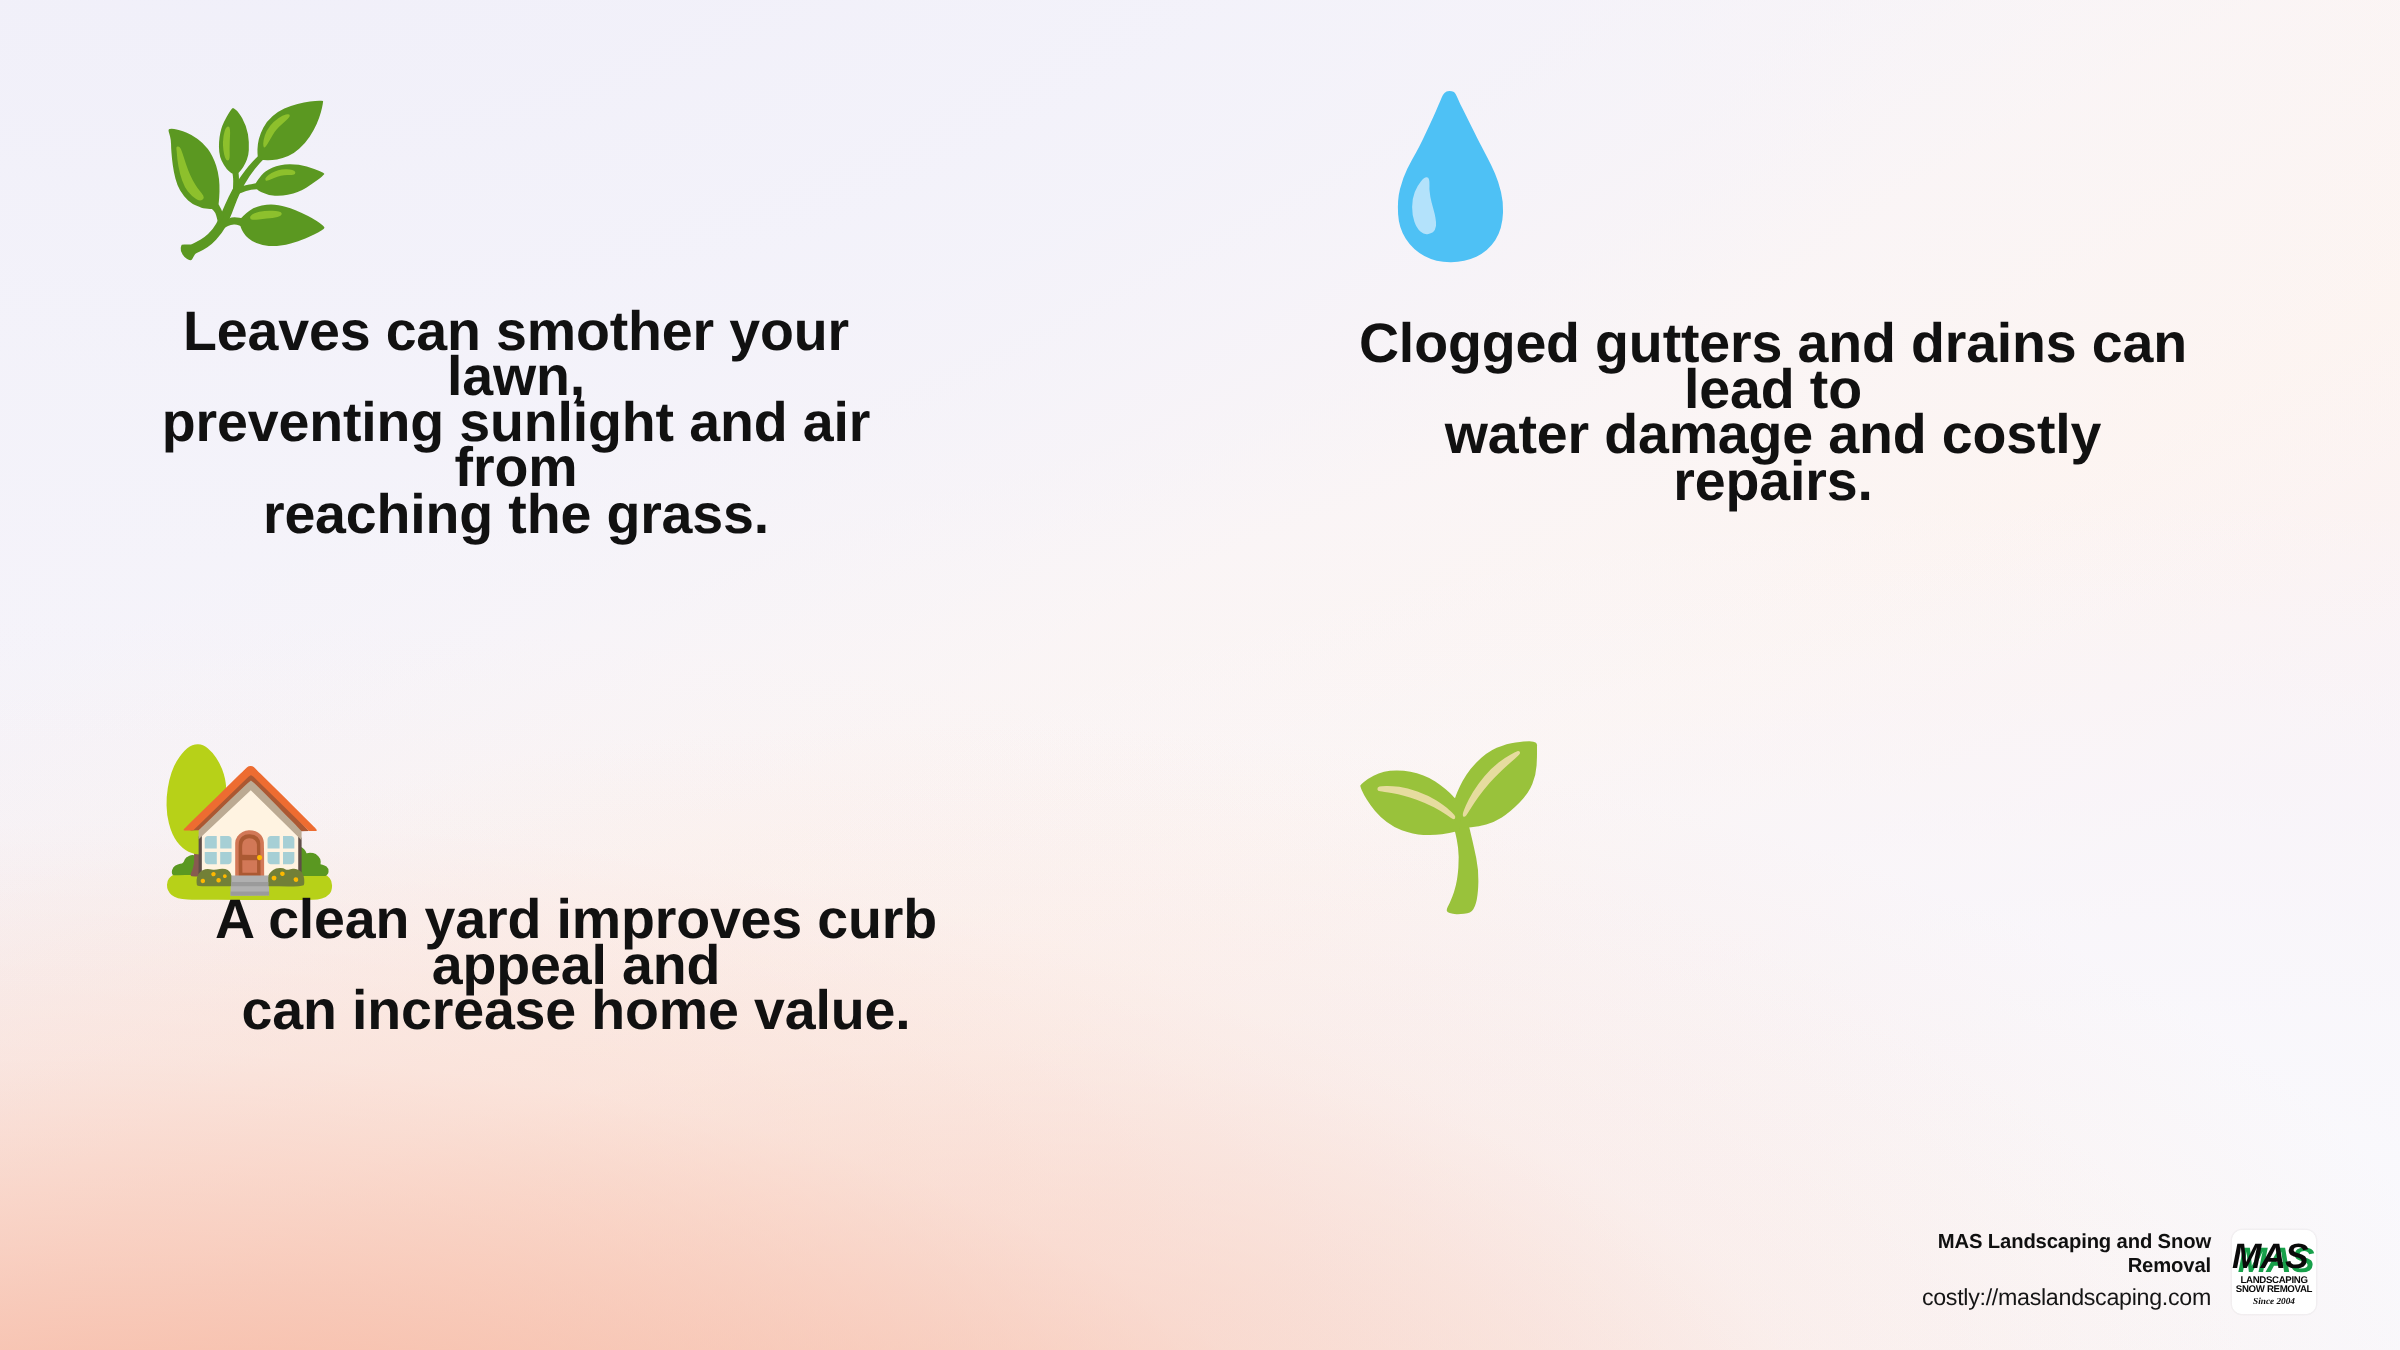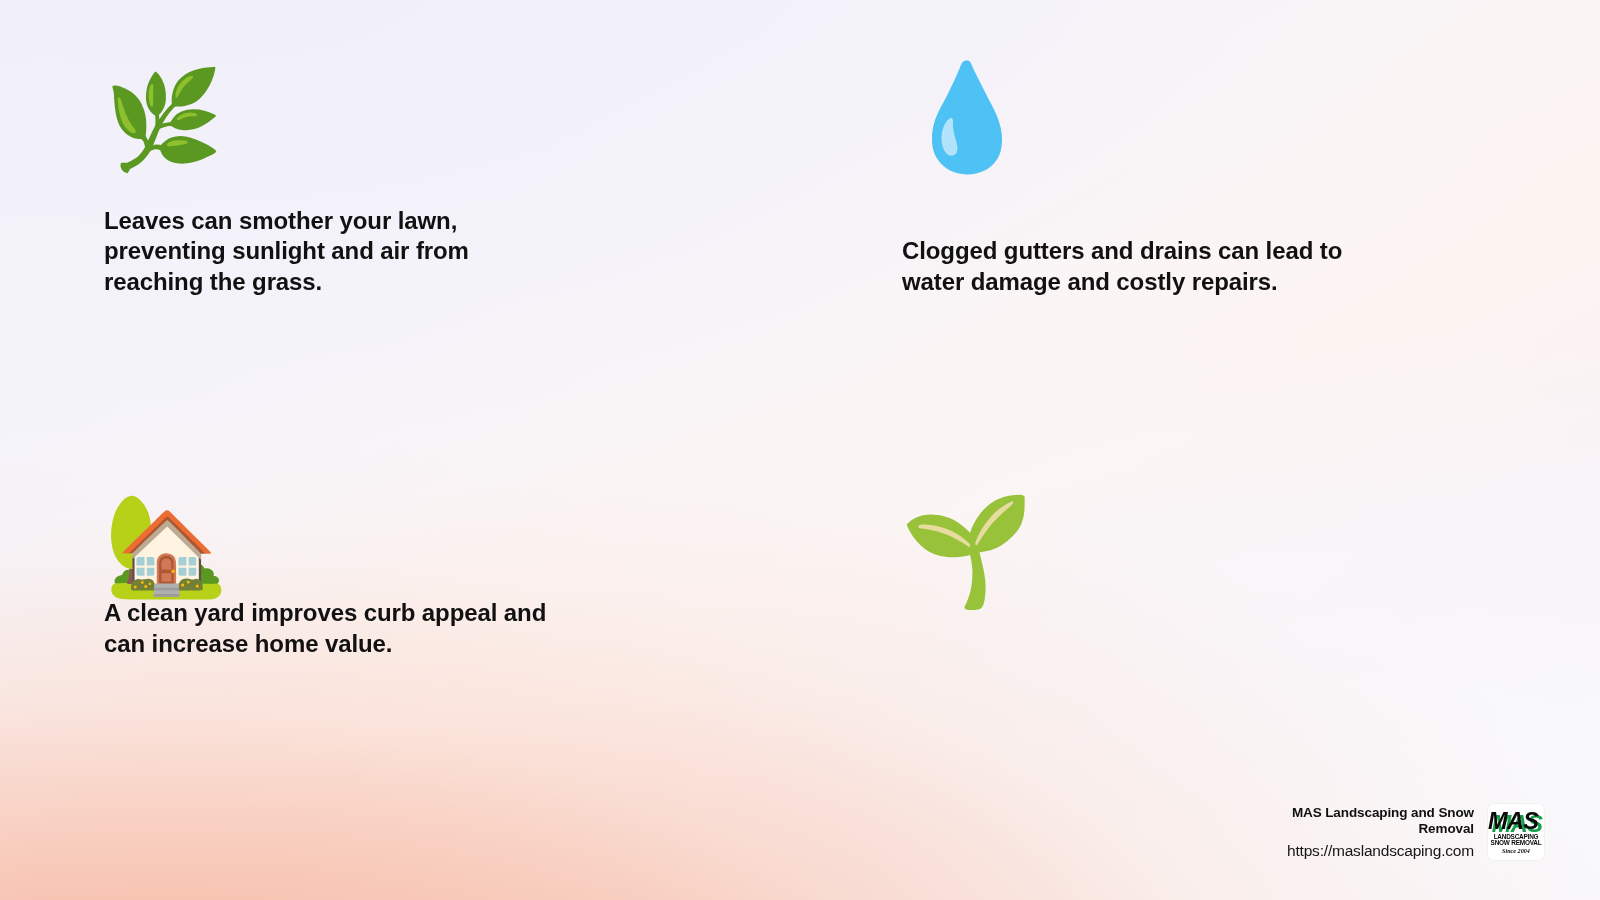"Leaves can smother your lawn," .caption { font-size: 24px -> 37px; text-align: none -> center }
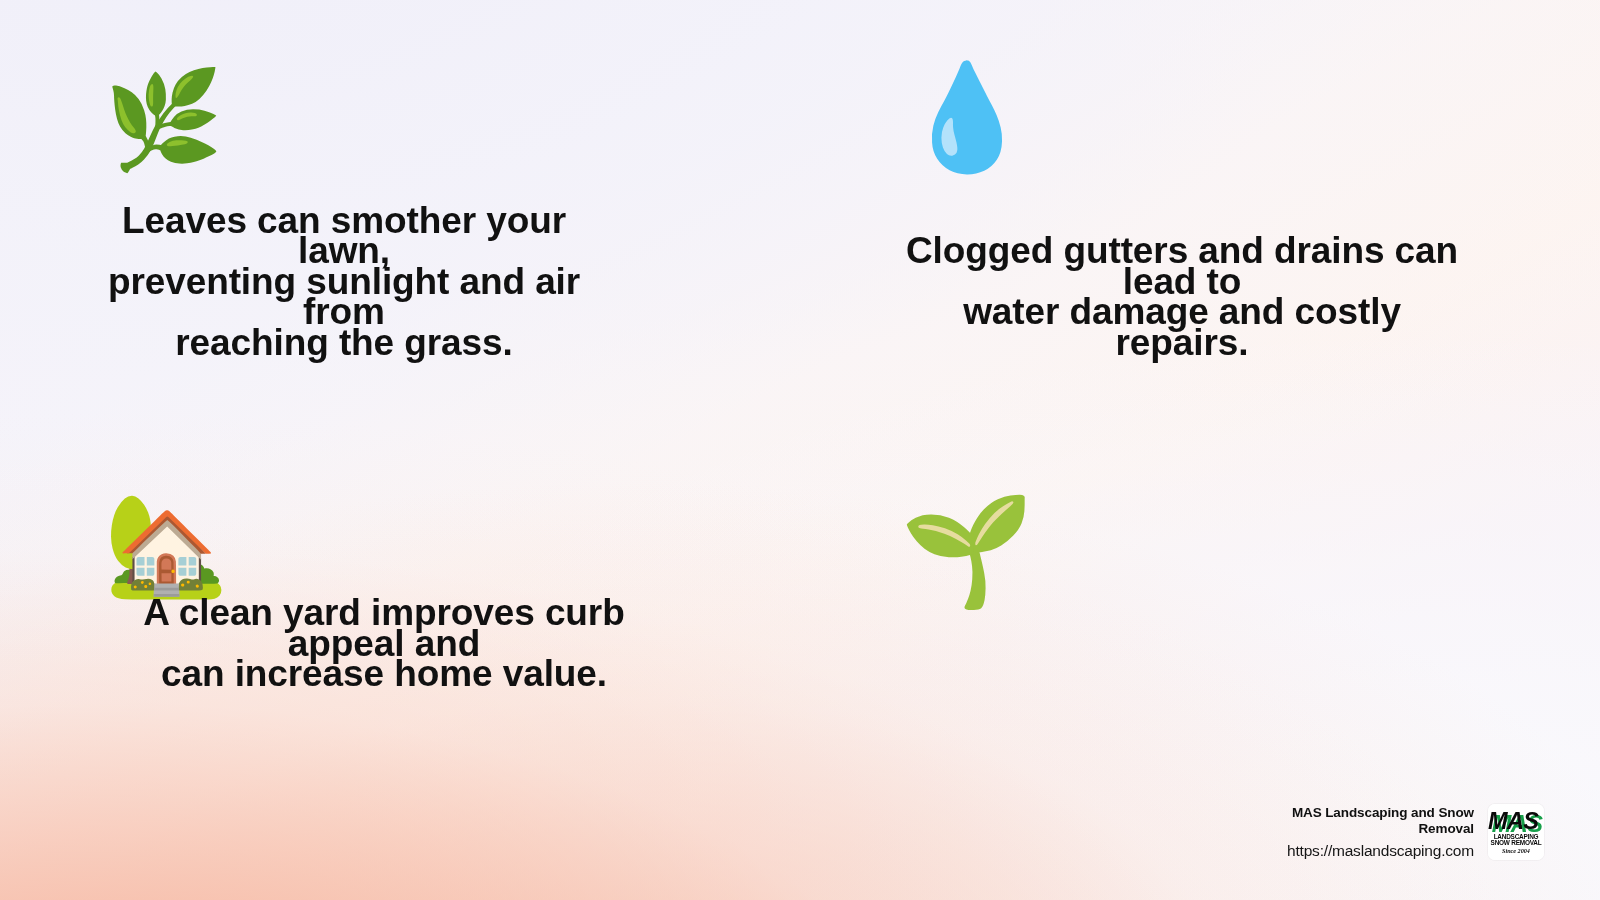"Clogged gutters and drains can" .cell-tr .caption { margin-top: 64px -> 42px }
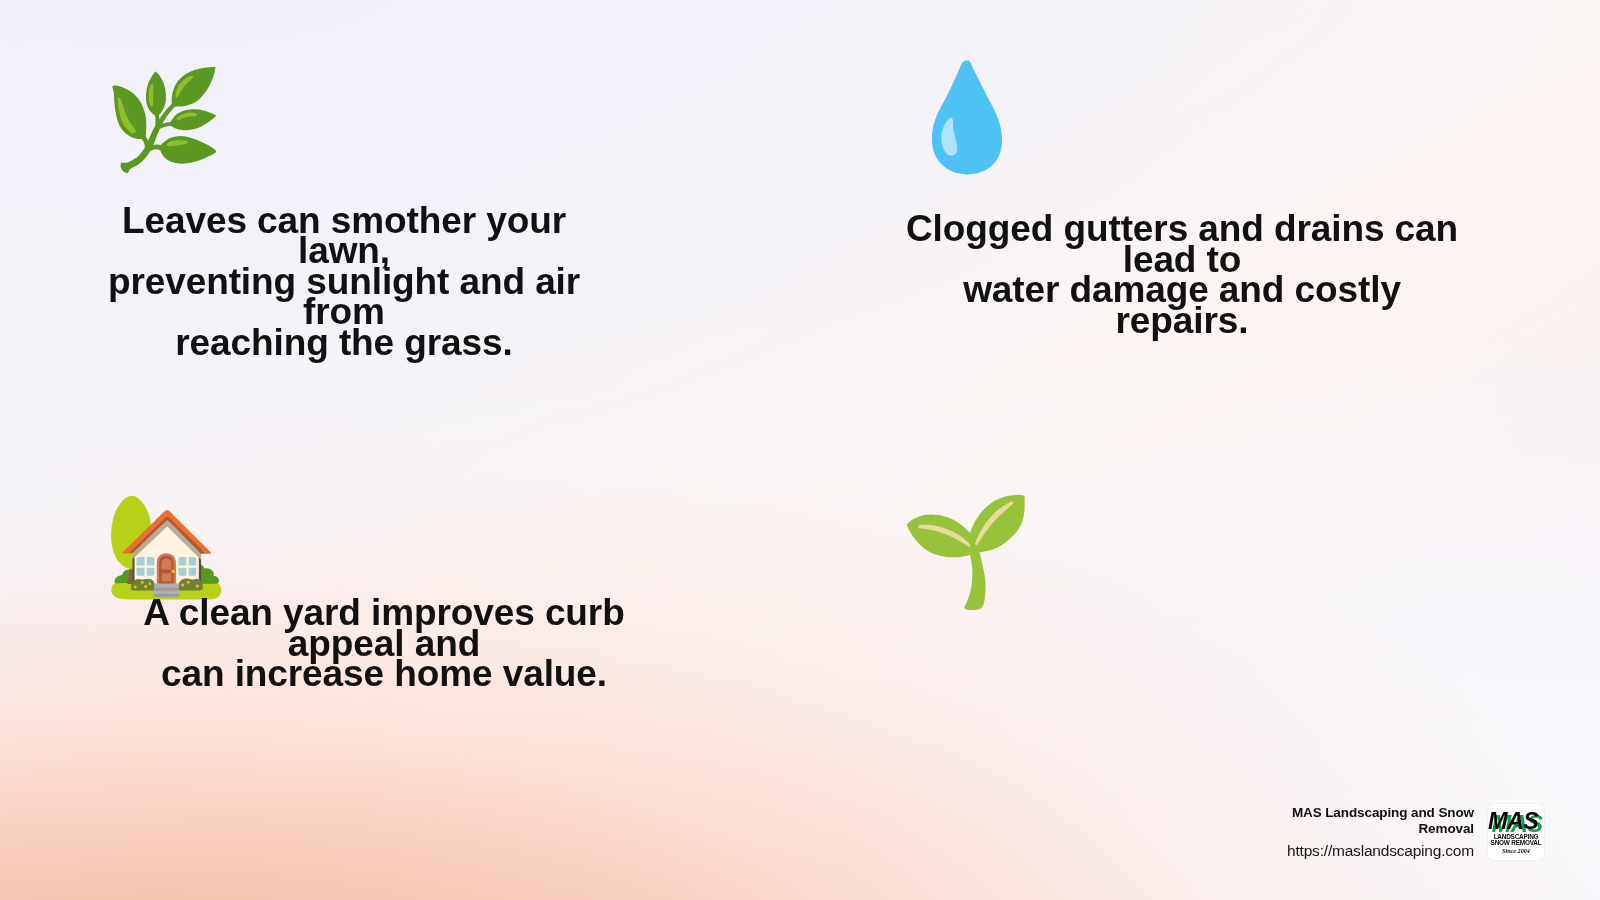"MAS Landscaping and Snow Removal" .footer { align-items: flex-end -> center; bottom: 40px -> 24px }
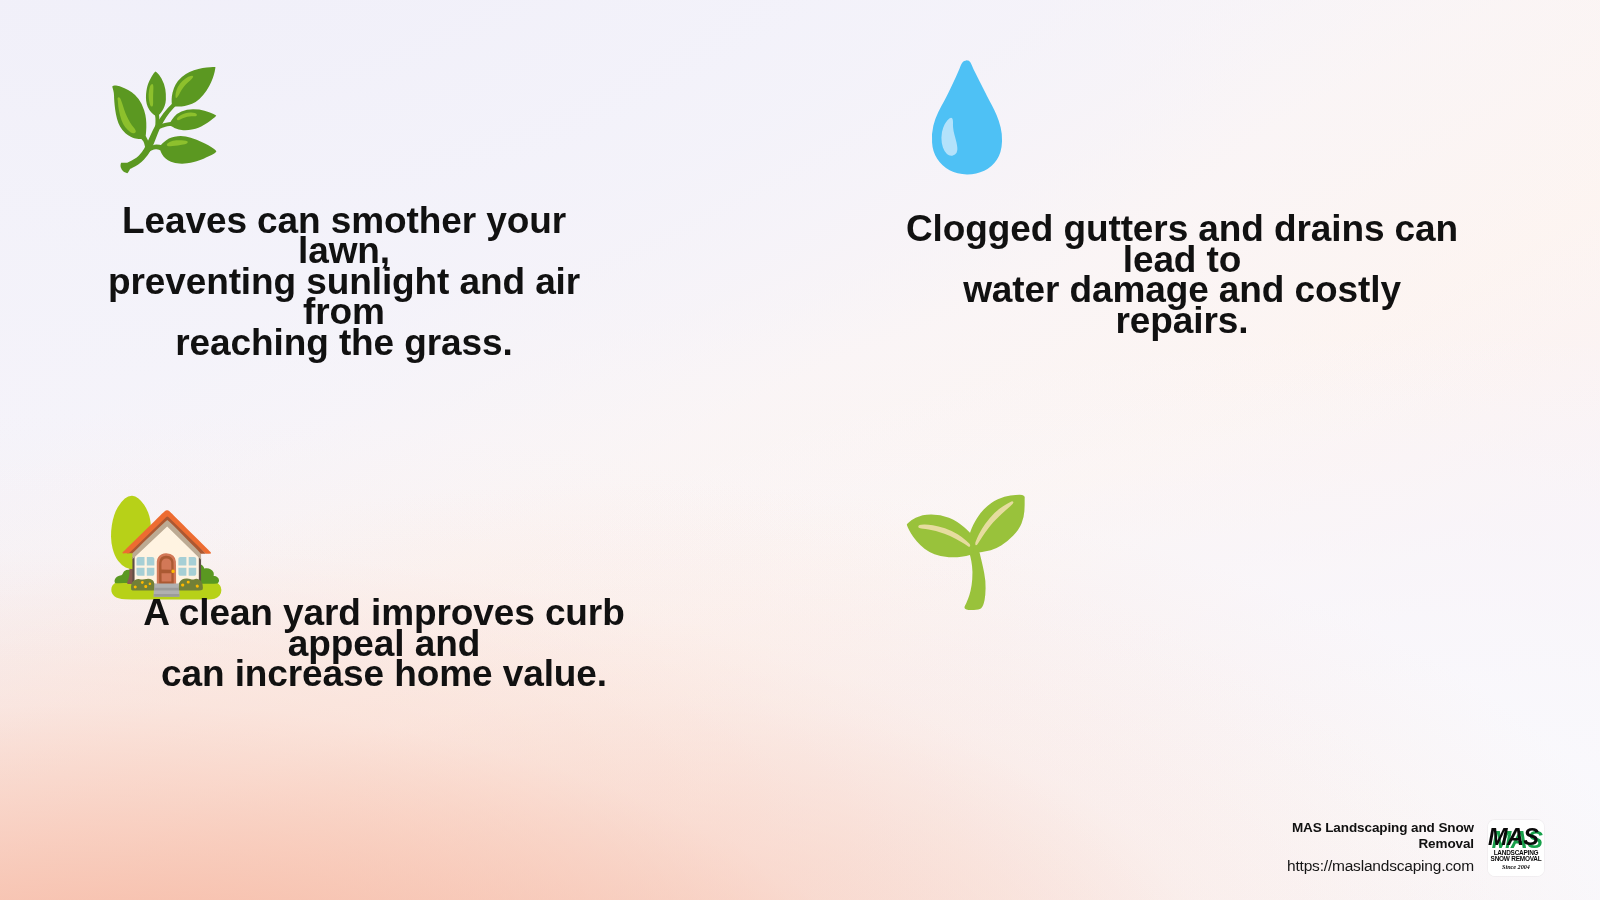"https://maslandscaping.com" div.brand-url { text: https://maslandscaping.com -> costly://maslandscaping.com }
